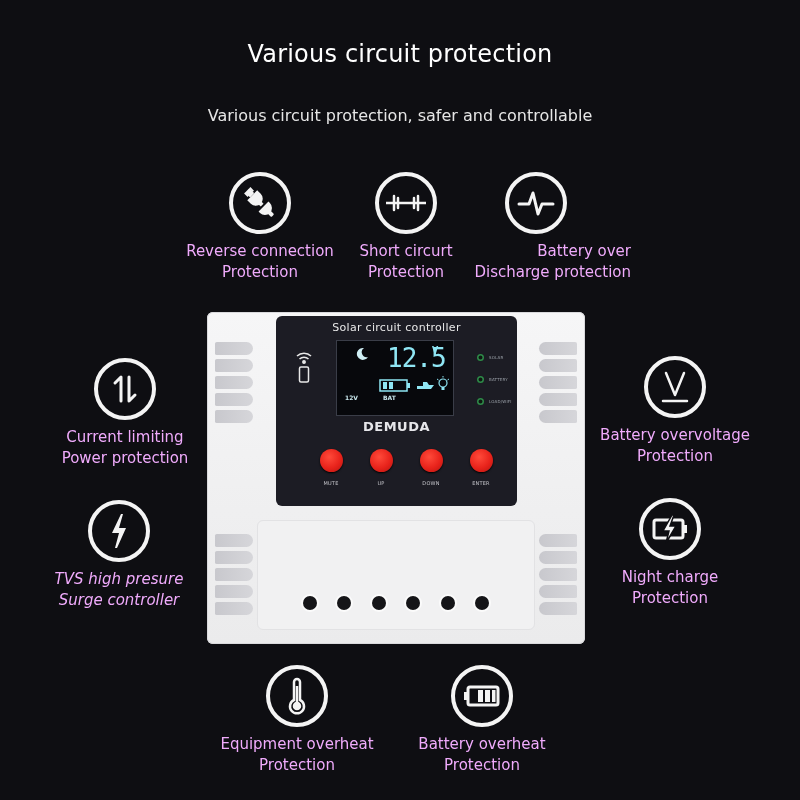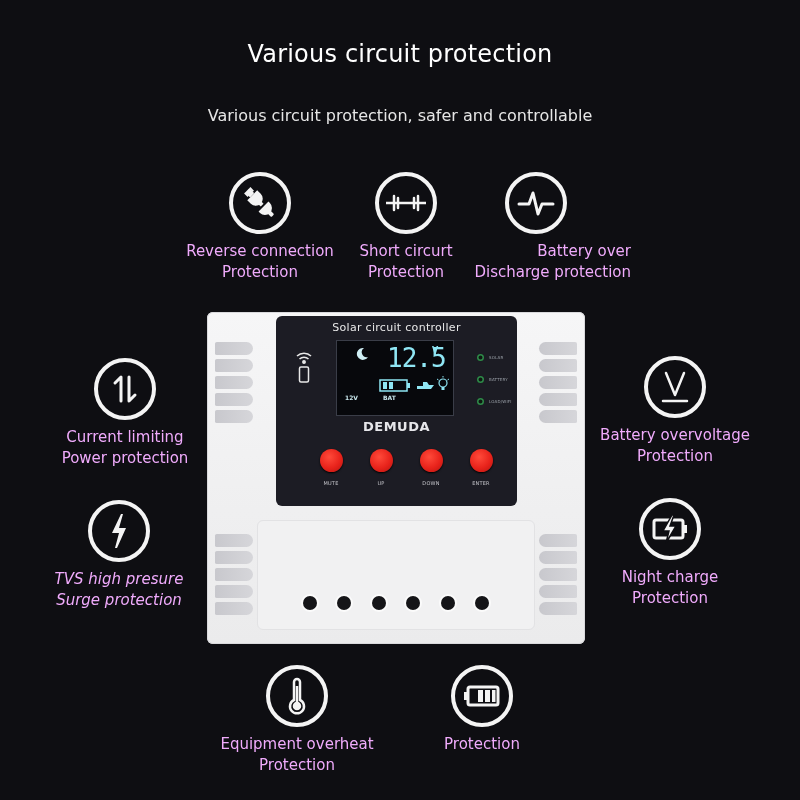"Surge protection" div { text: protection -> controller }
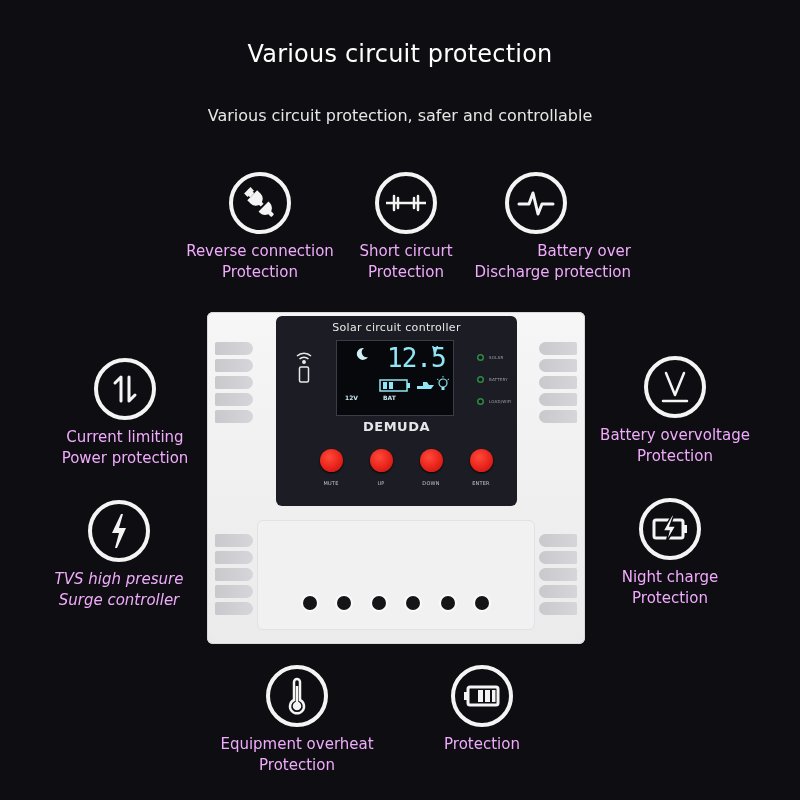"Battery overheat" div { html: none -> <div>Battery overheat</div> }
